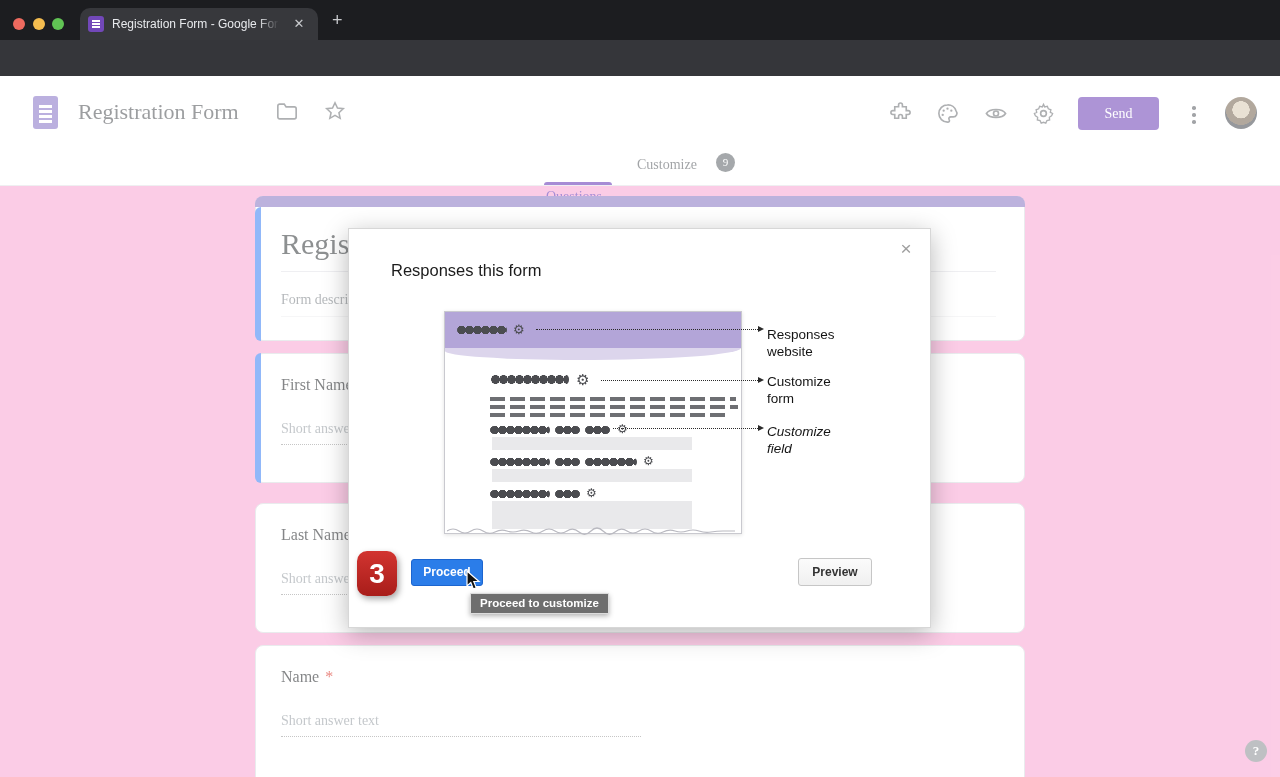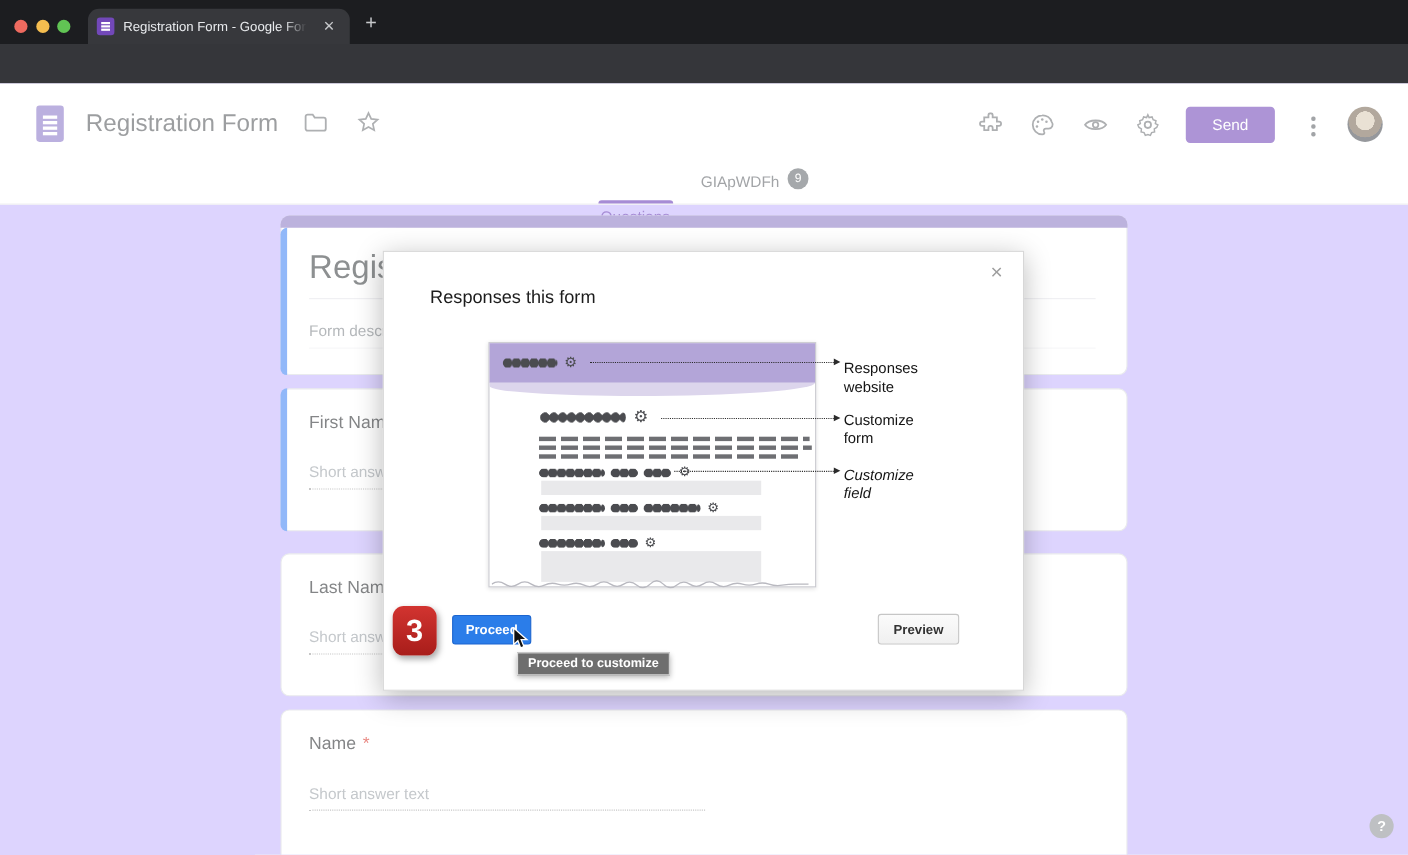"Registration Form" .page { background: #c4b5fd -> #f9a8d4; font-family: none -> Liberation Serif, serif }
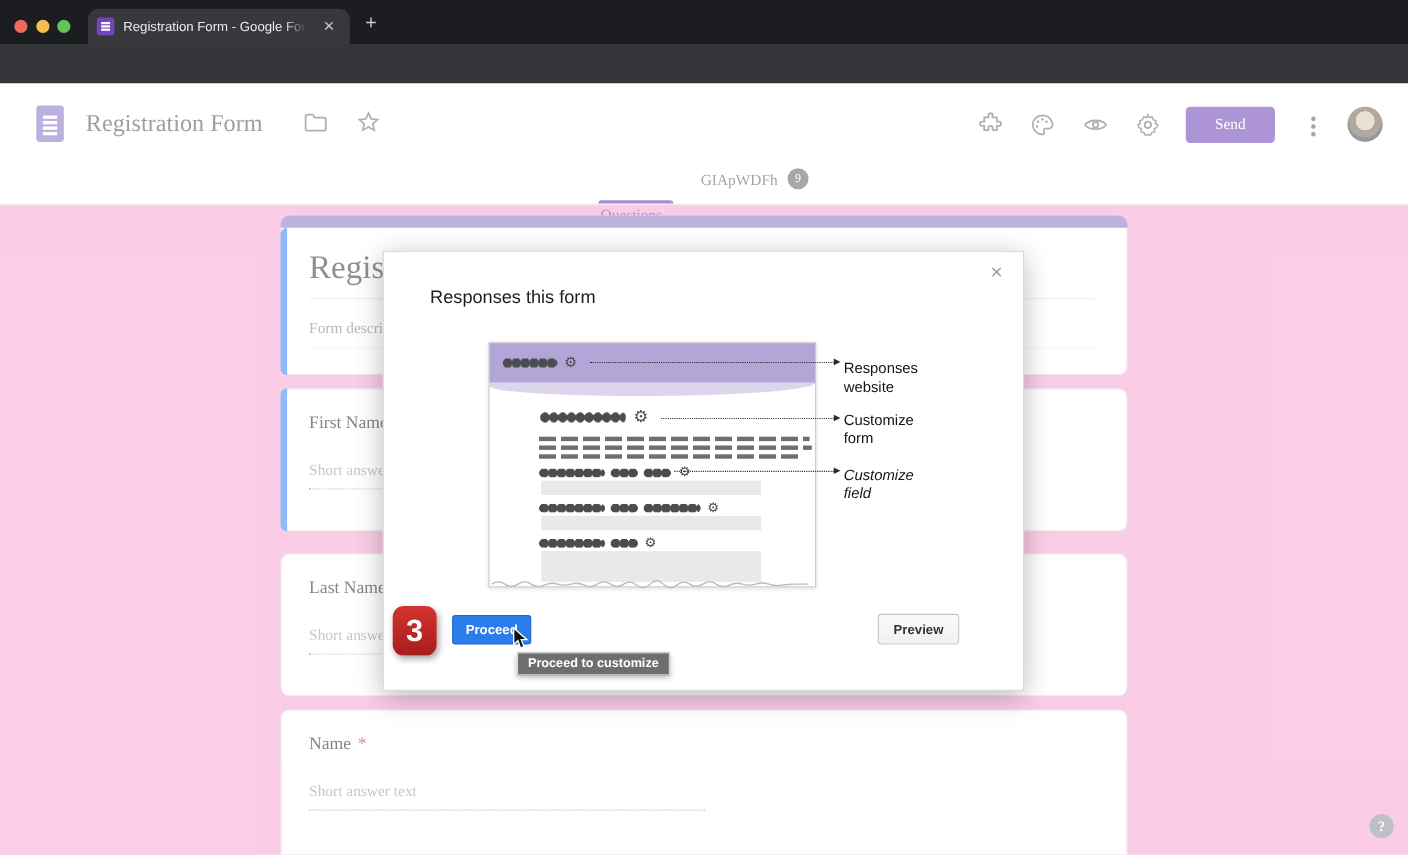"GIApWDFh" div.tab-r { text: GIApWDFh -> Customize }
